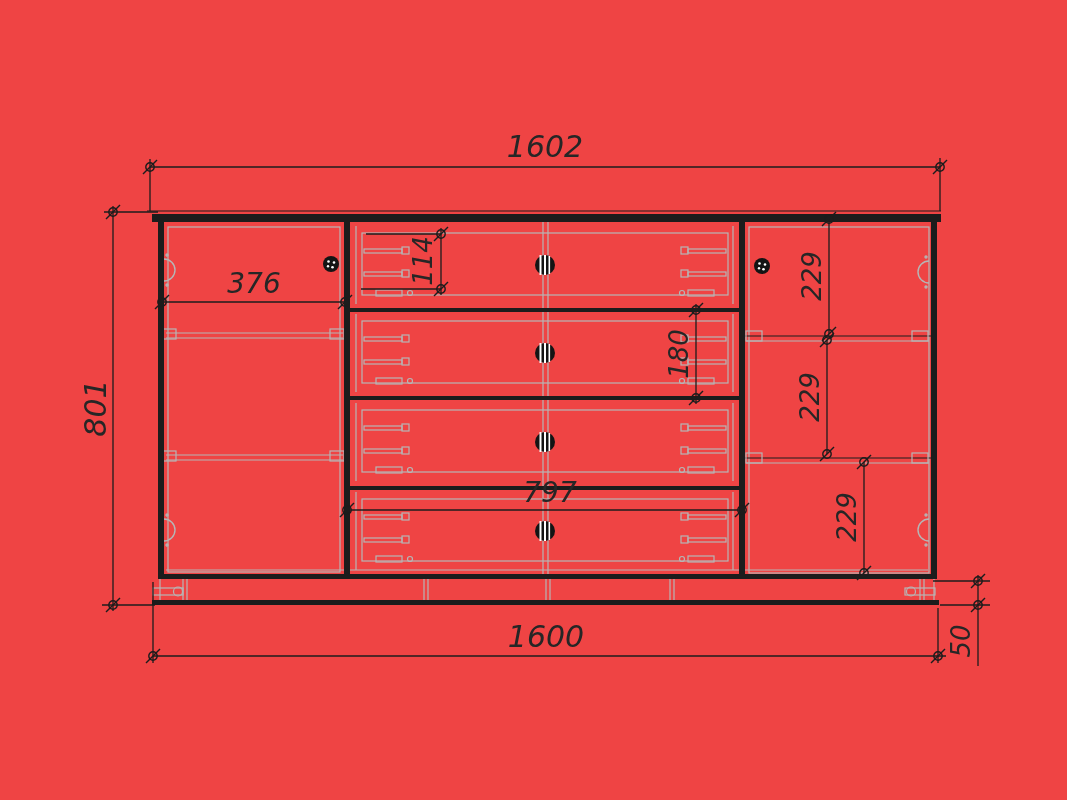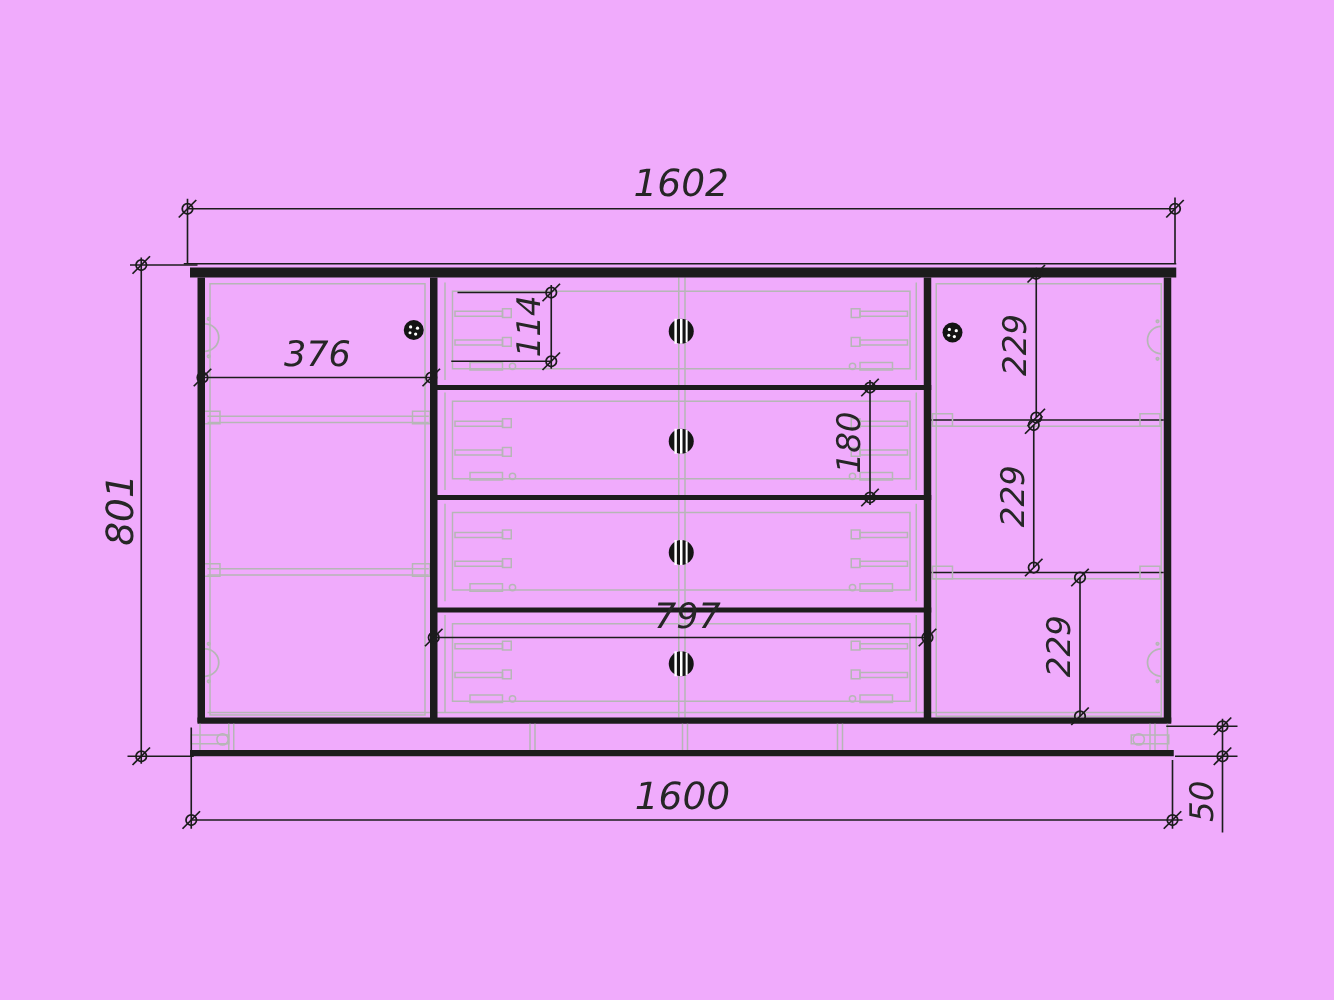"1602" .stage { background: #f0abfc -> #ef4444 }
